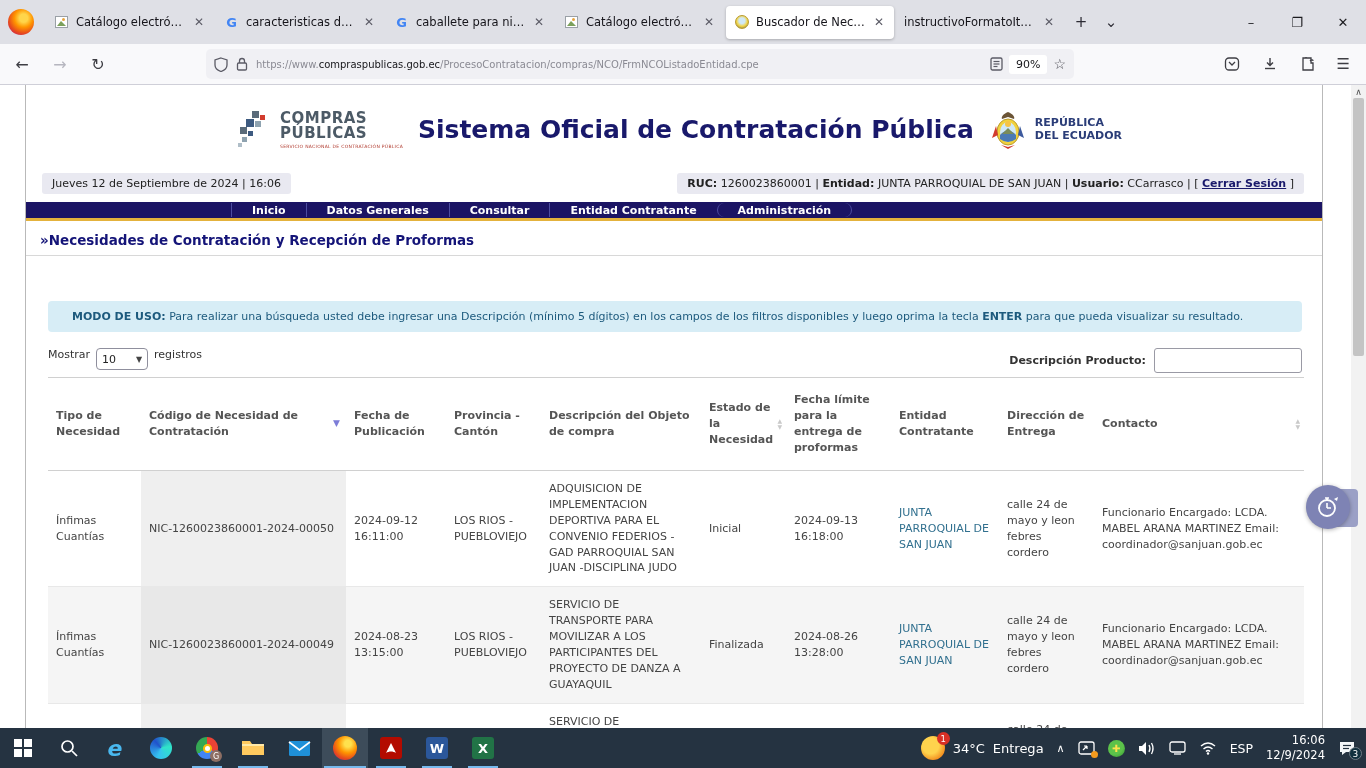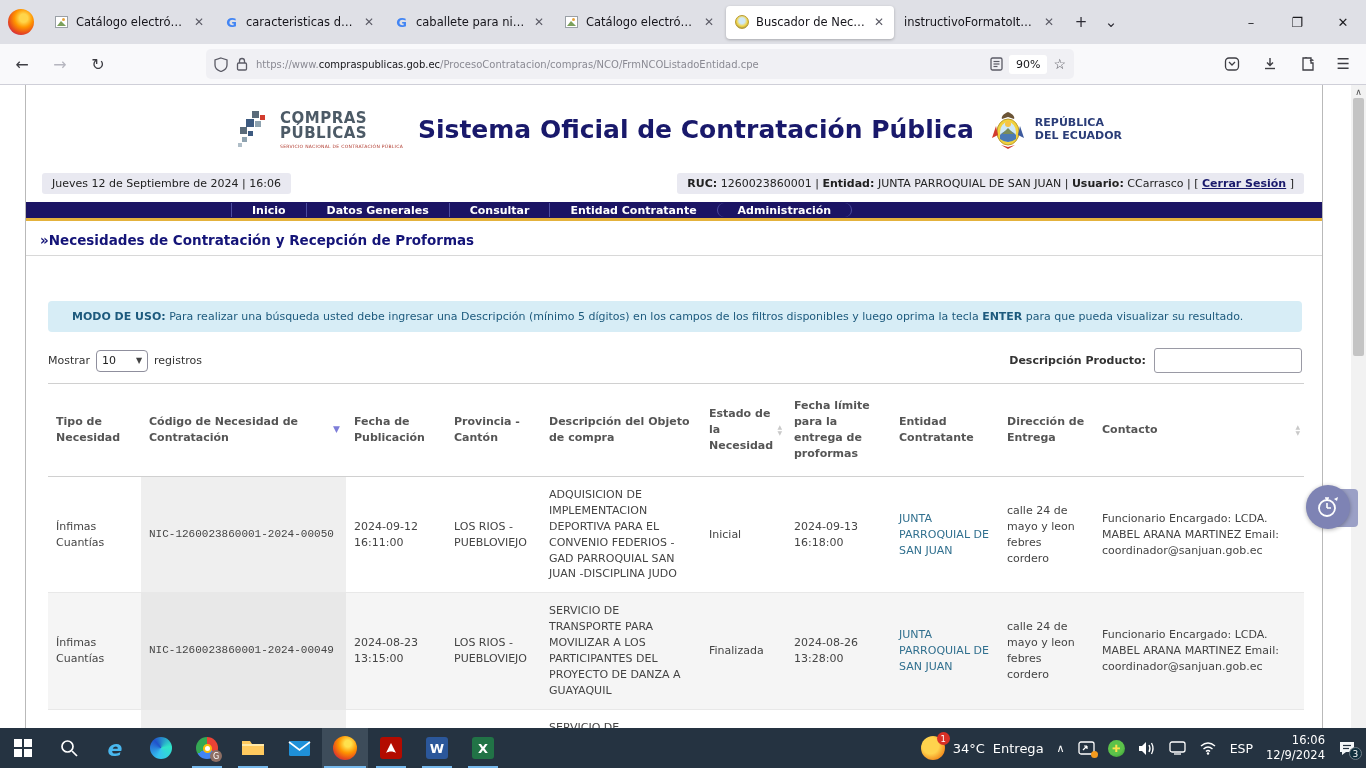"Mostrar" .controls-row { align-items: center -> none; margin: 16px 20px 10px 22px -> 16px 20px 4px 22px }
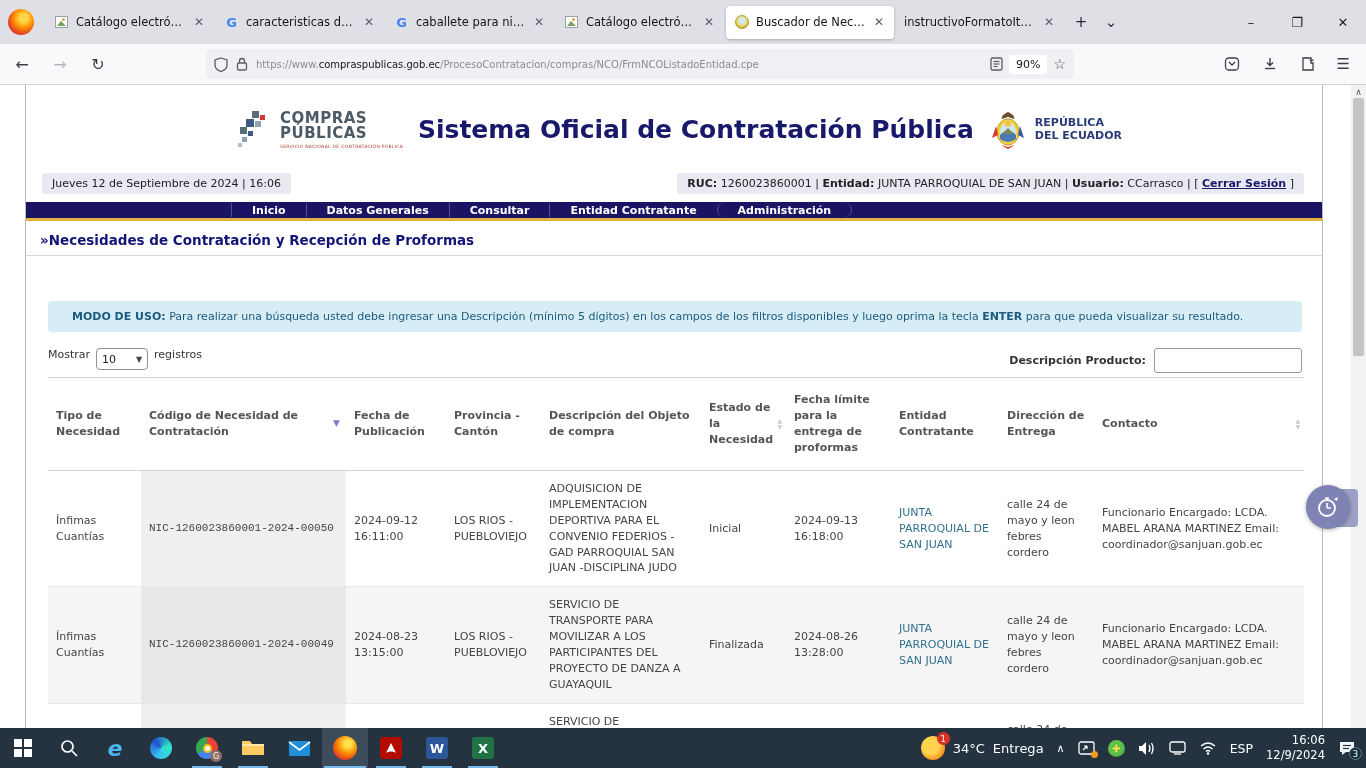"NIC-1260023860001-2024-00050" .datatable td.sorted { font-family: Liberation Mono, monospace -> none }
